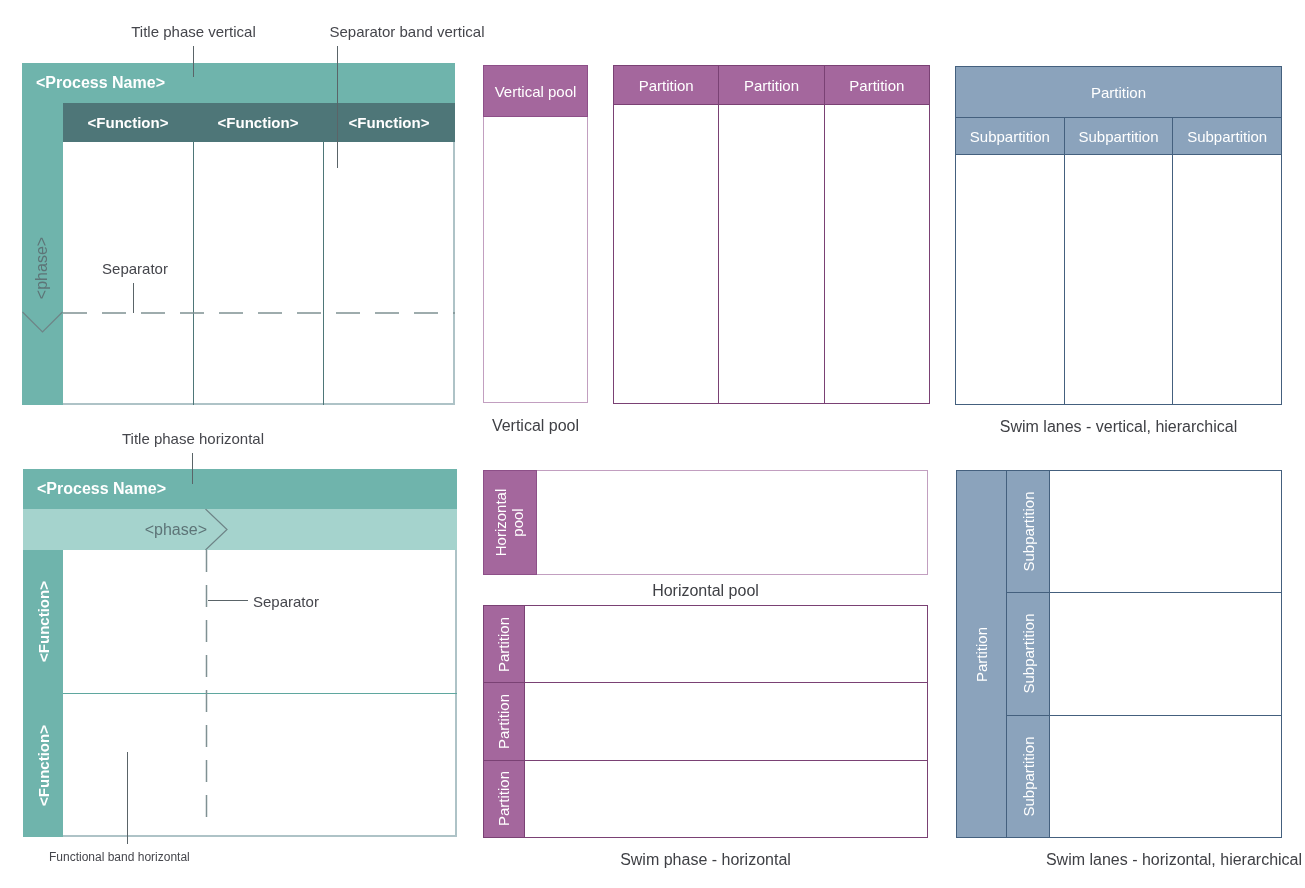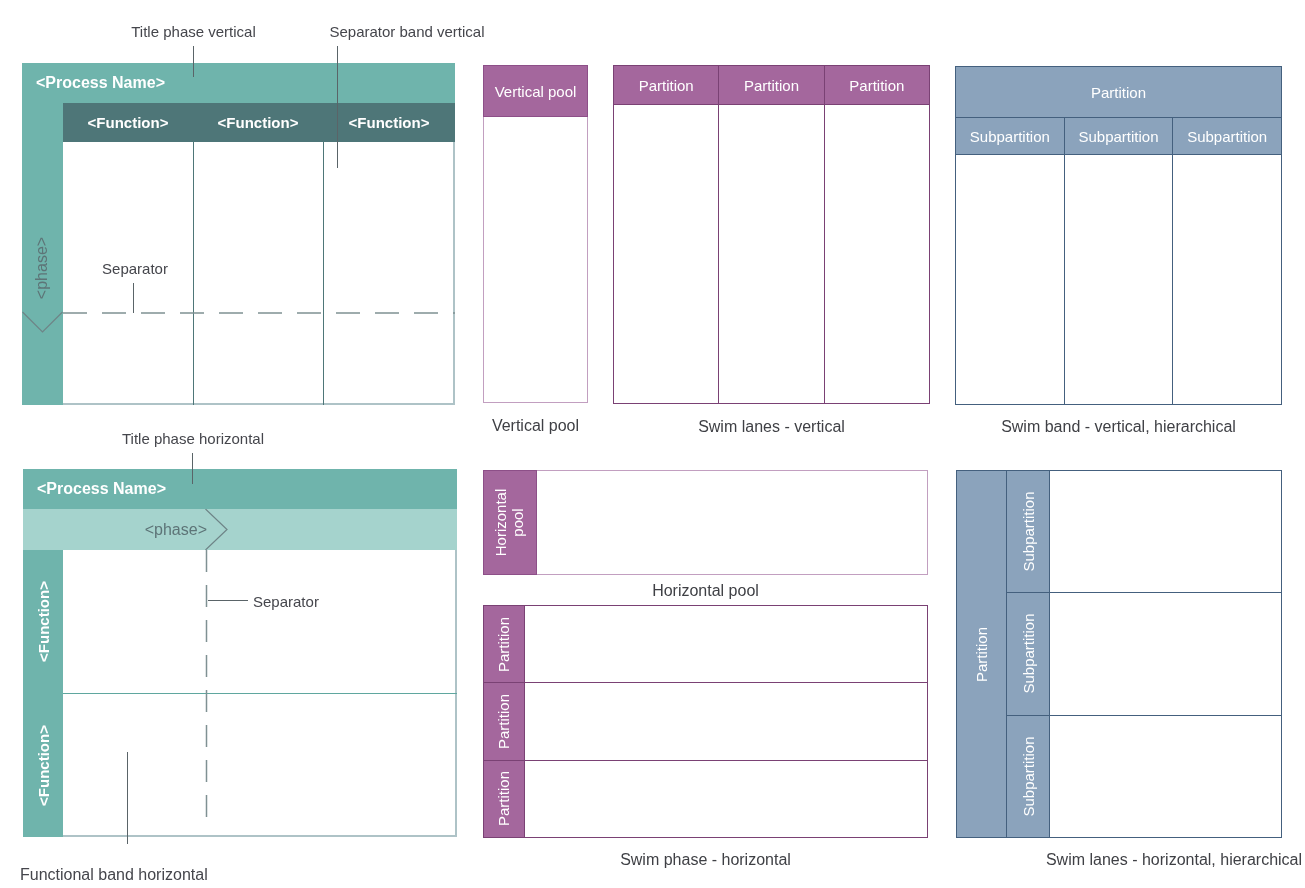"Swim lanes - vertical" div.abs { html: <div>Swim lanes - vertical</div> -> none }
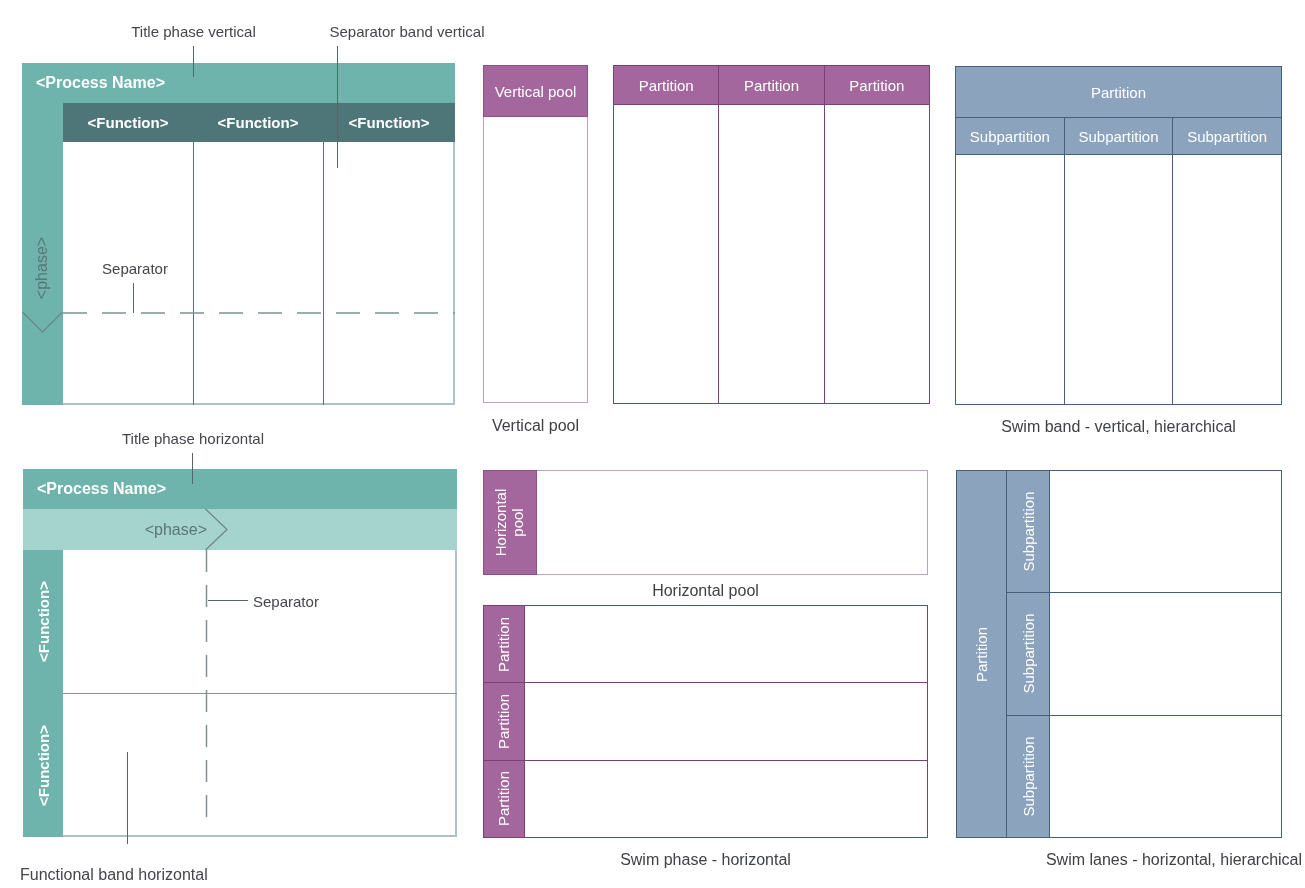"Swim band - vertical, hierarchical" div.abs { text: band -> lanes }
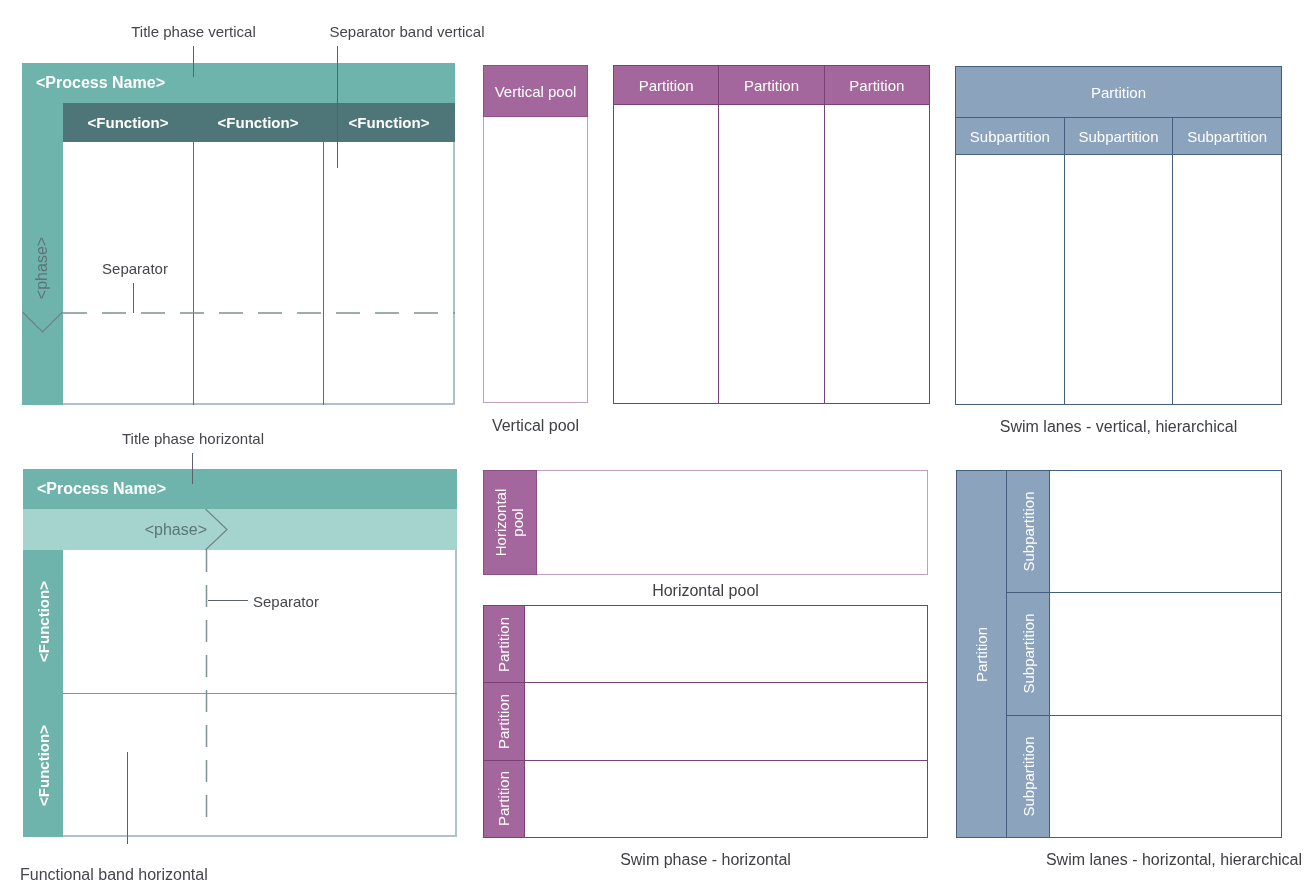"Functional band horizontal" div.abs { font-size: 16px -> 12px; left: 20px -> 49px; margin-top: 16px -> none }
